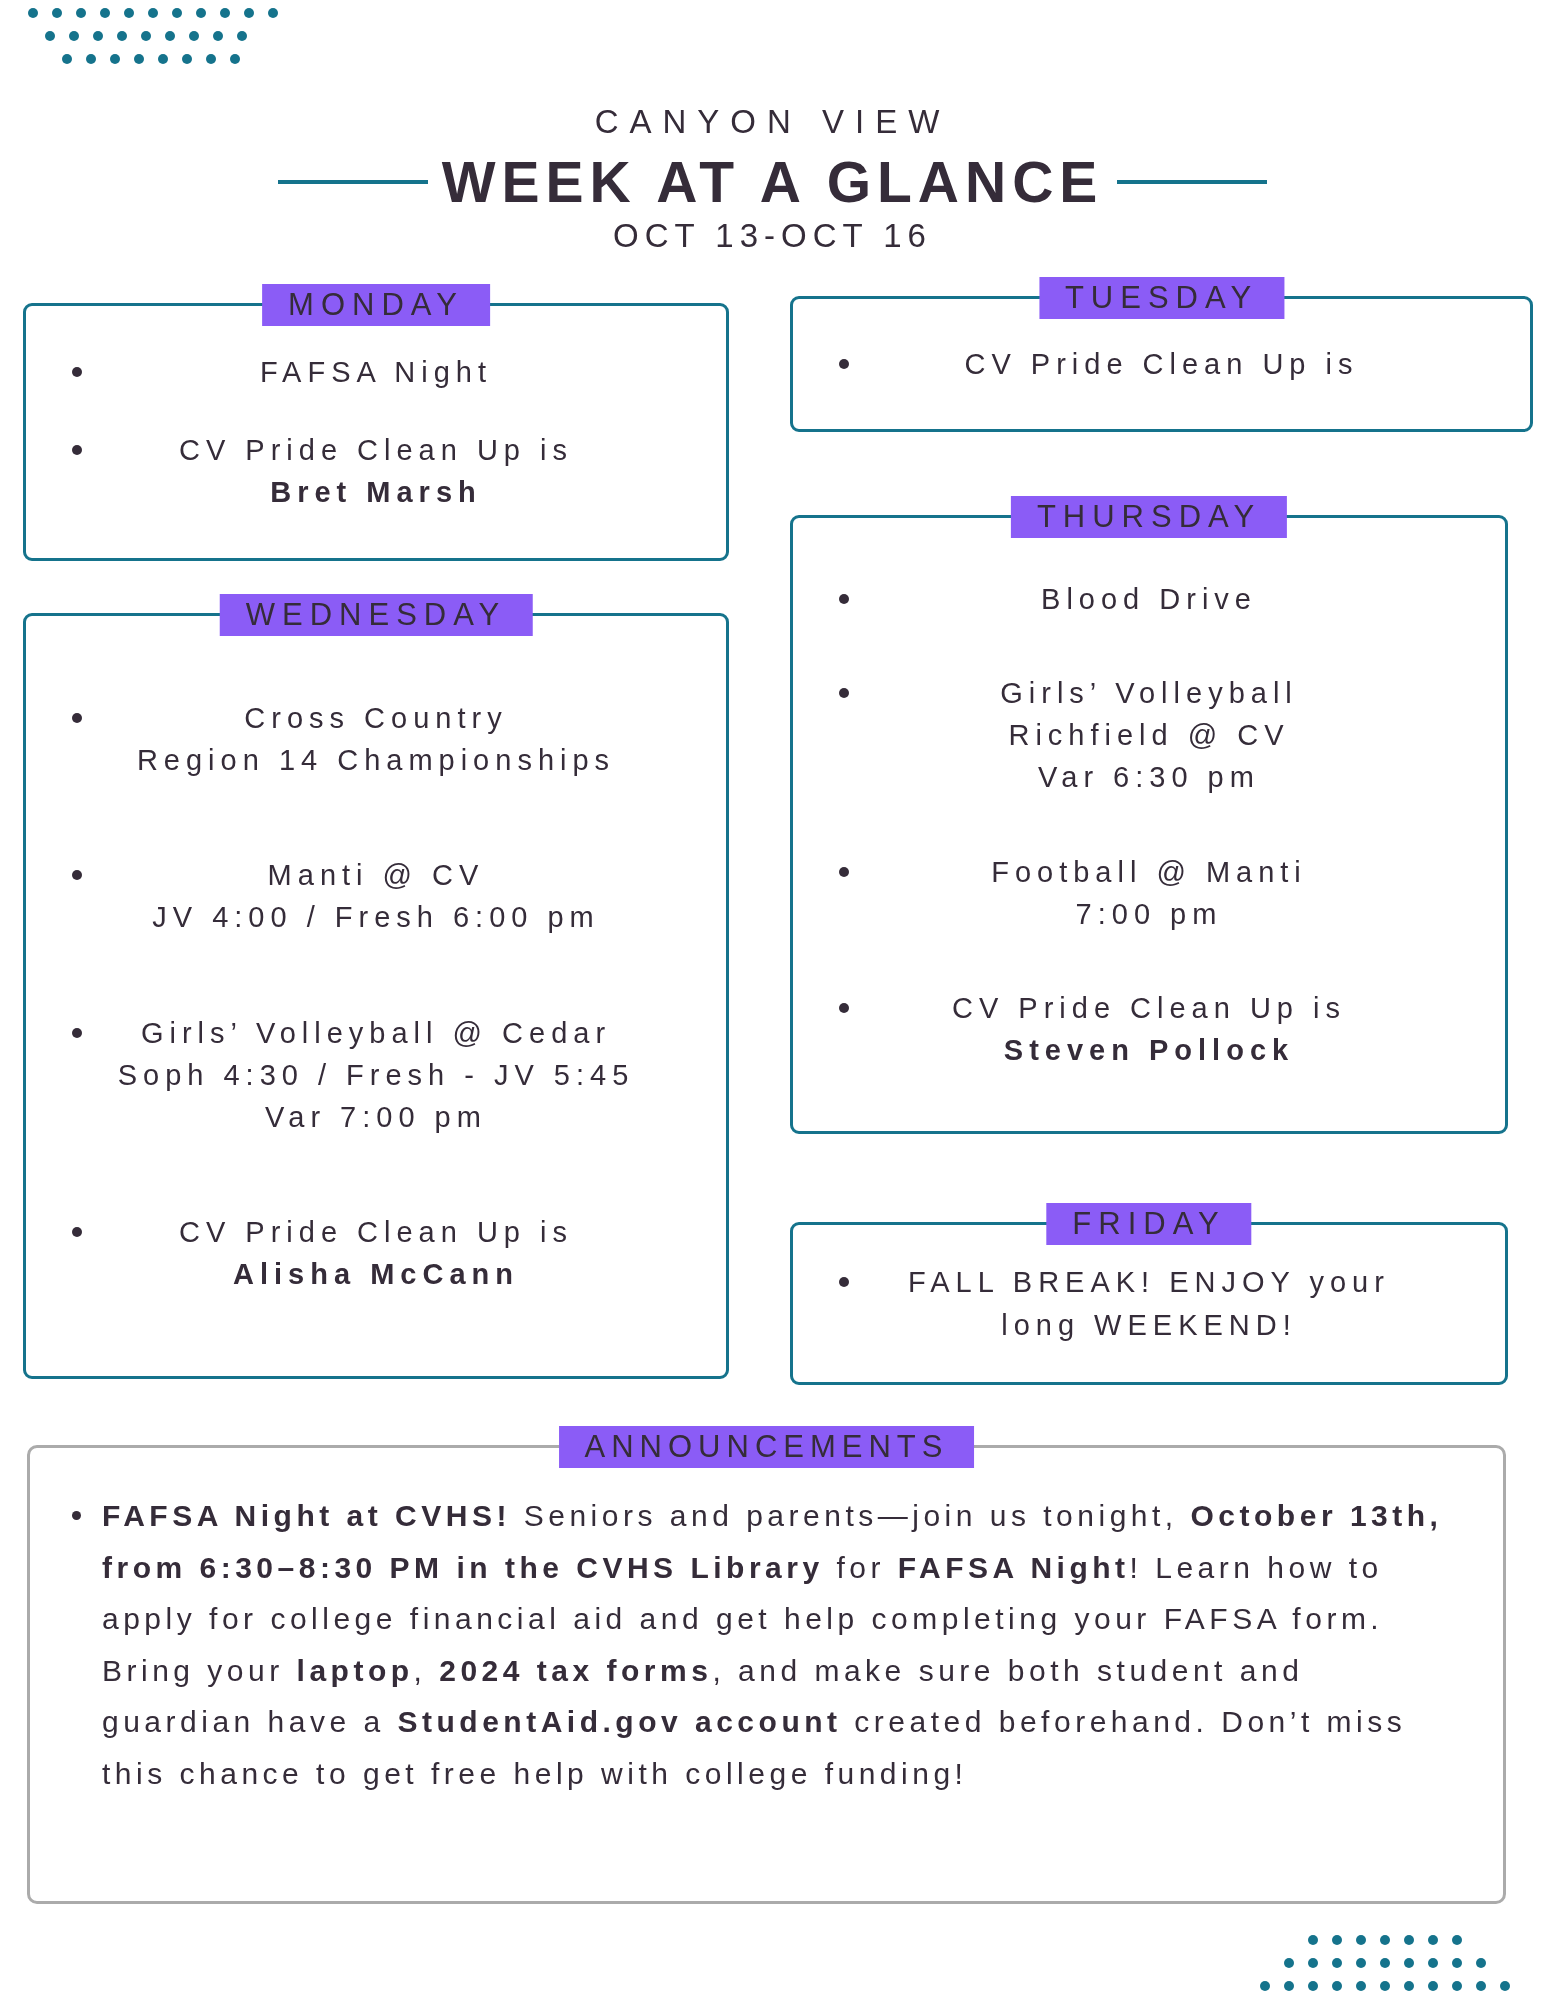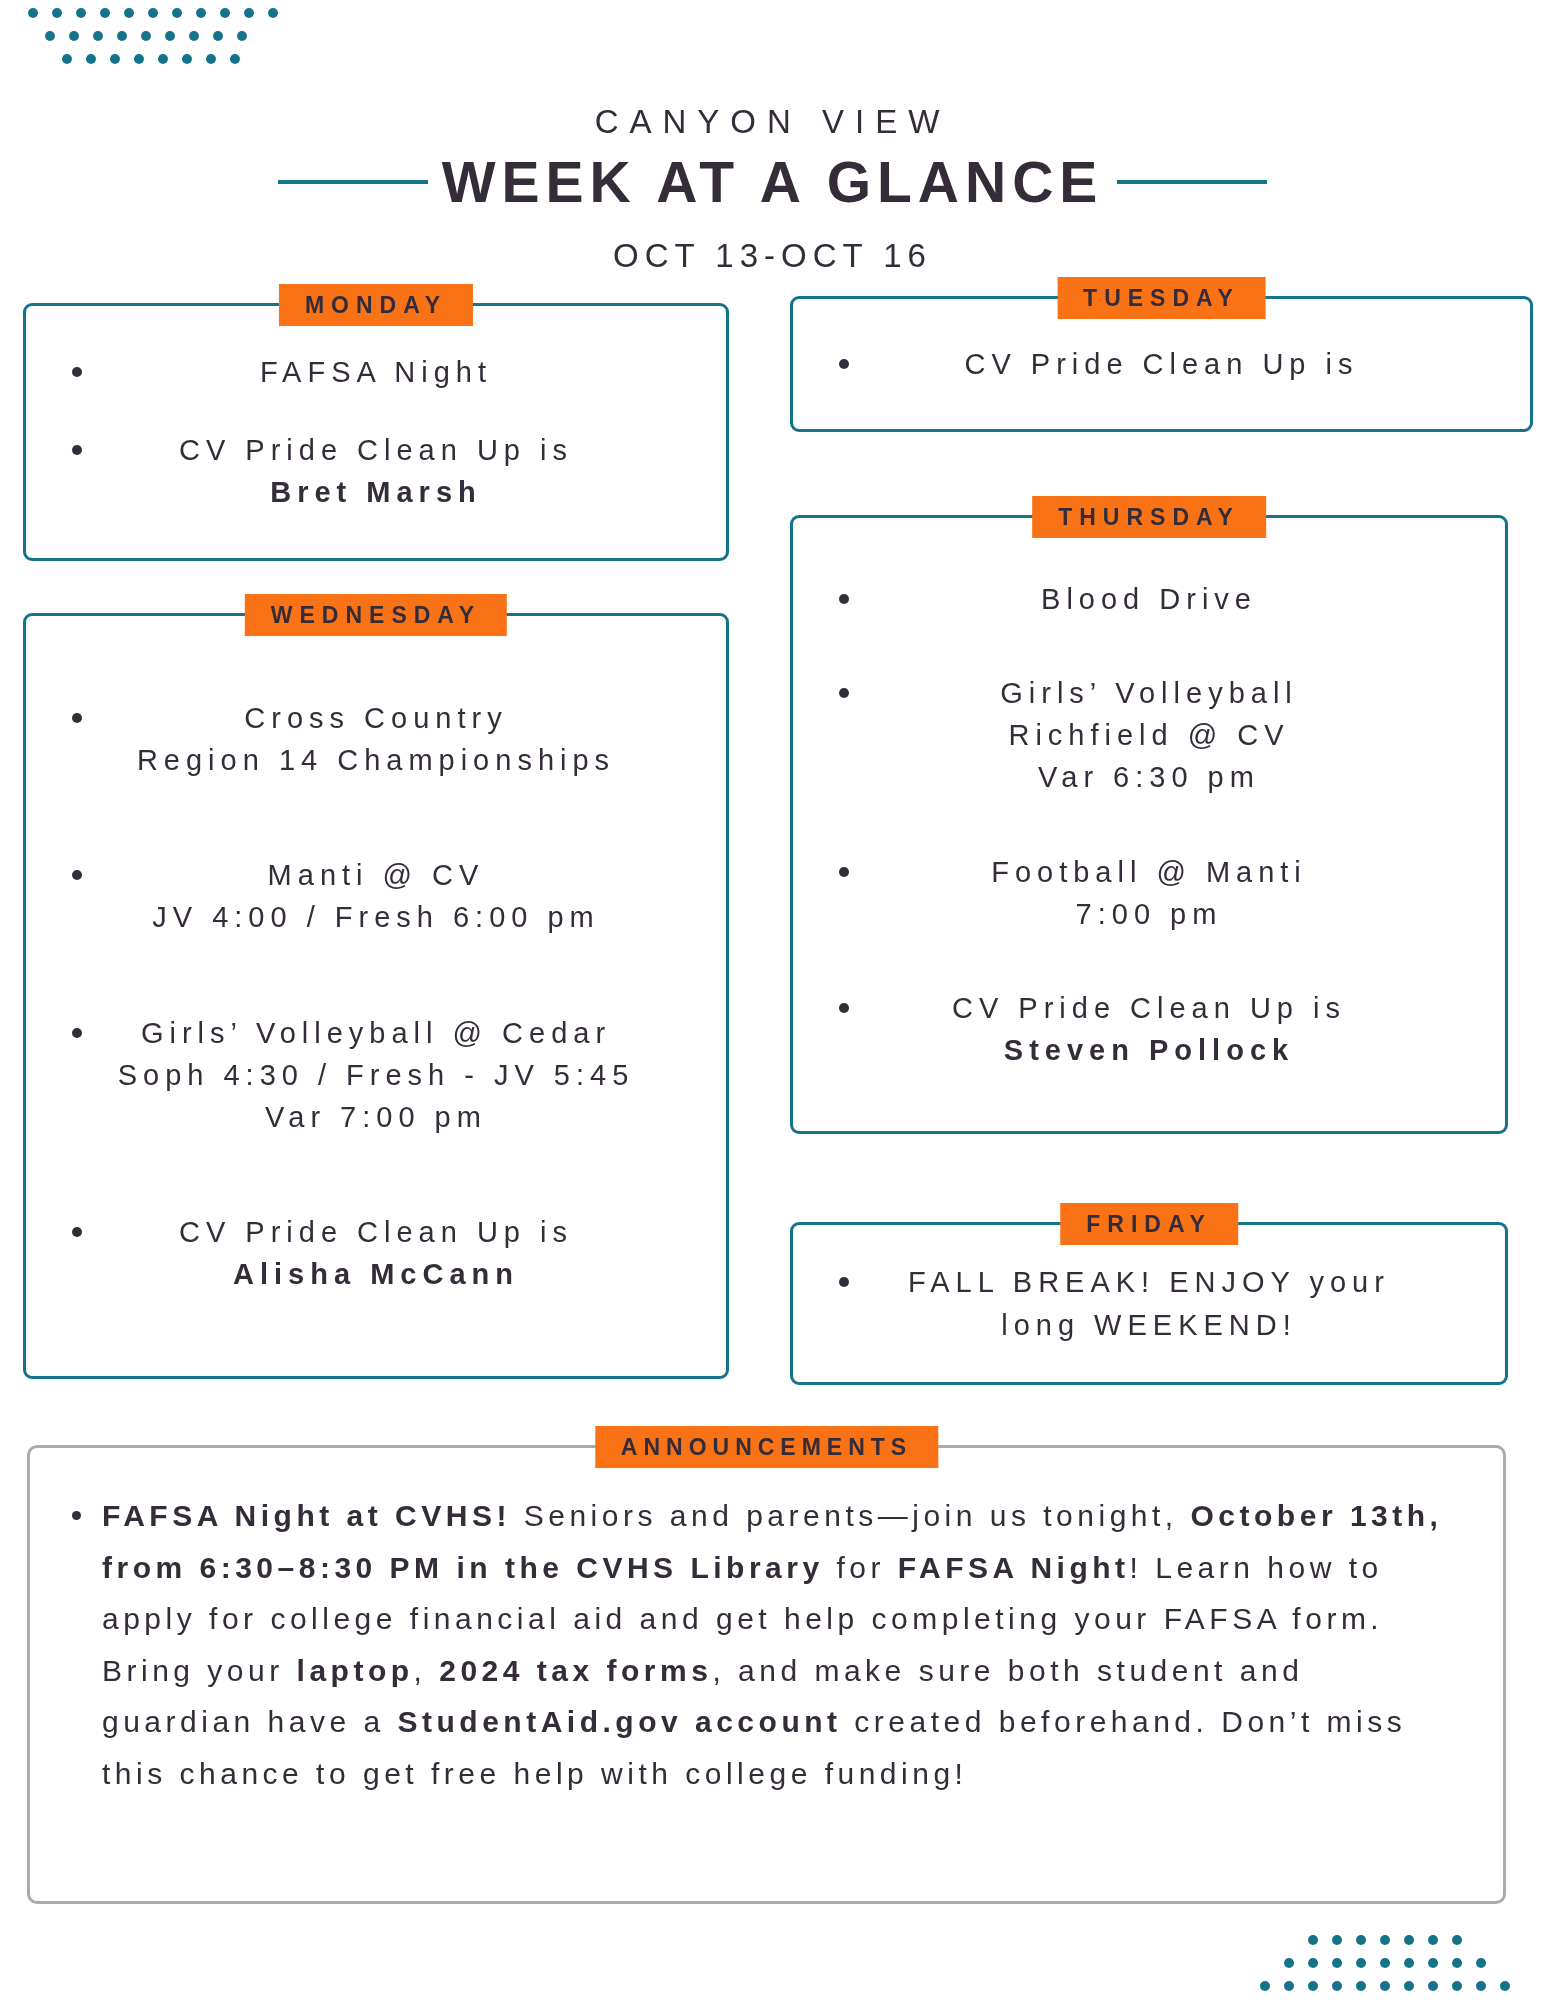"OCT 13-OCT 16" .date-range { margin-top: 22px -> 2px }
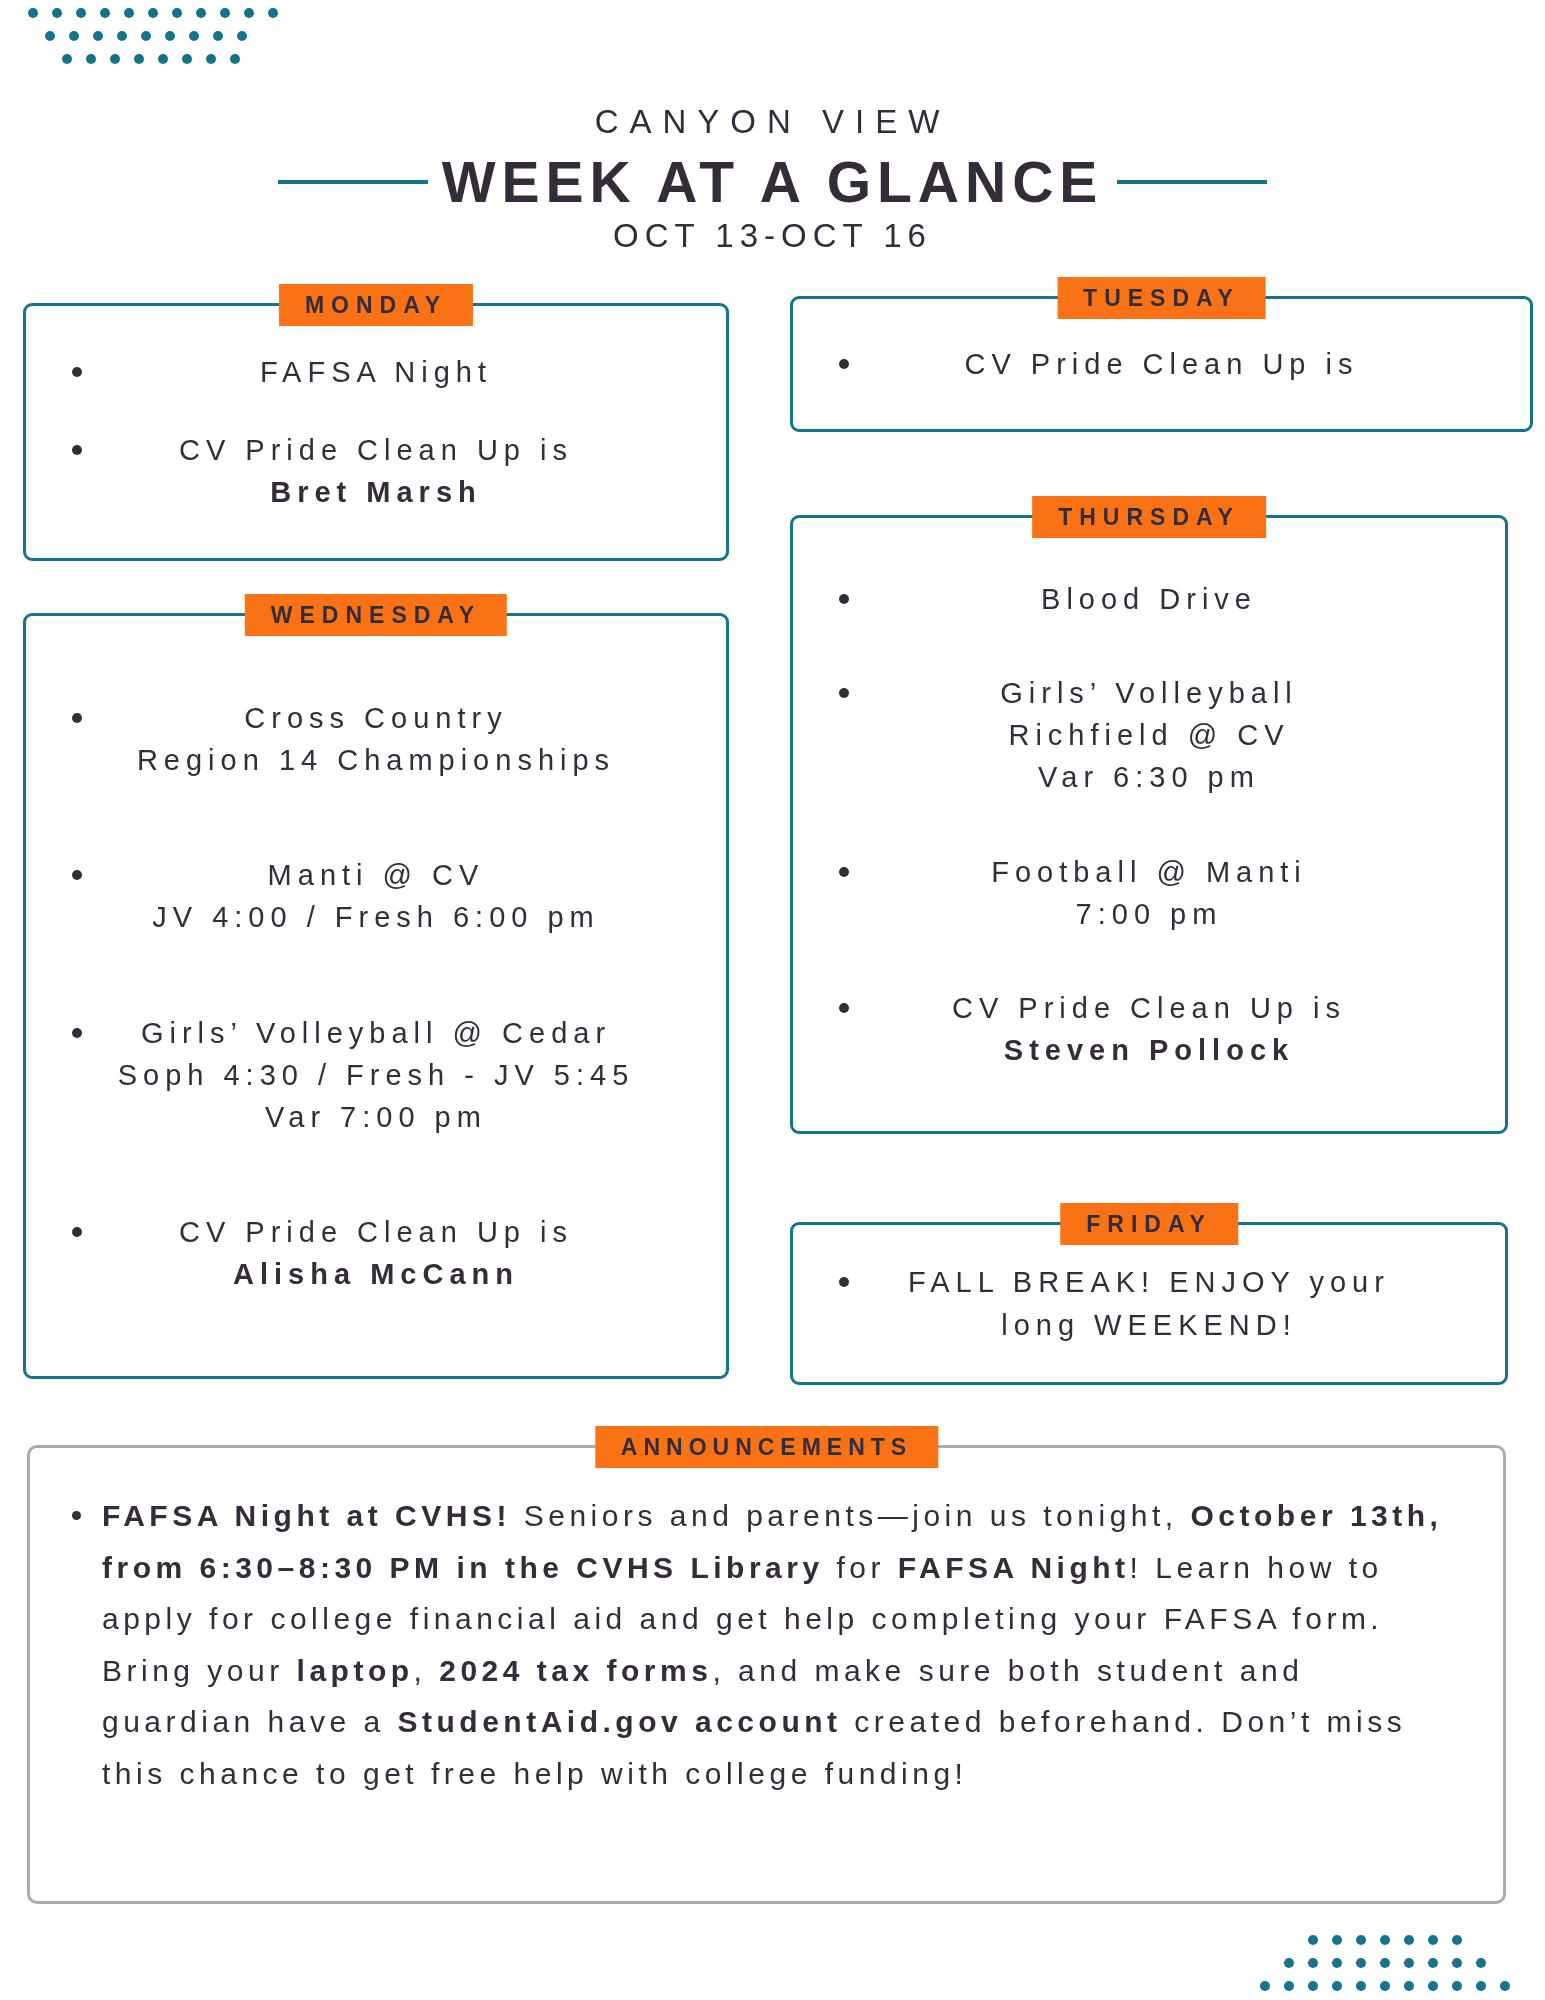"MONDAY" .box-title { background: #f97316 -> #8b5cf6; font-size: 23px -> 31px; font-weight: bold -> normal }
